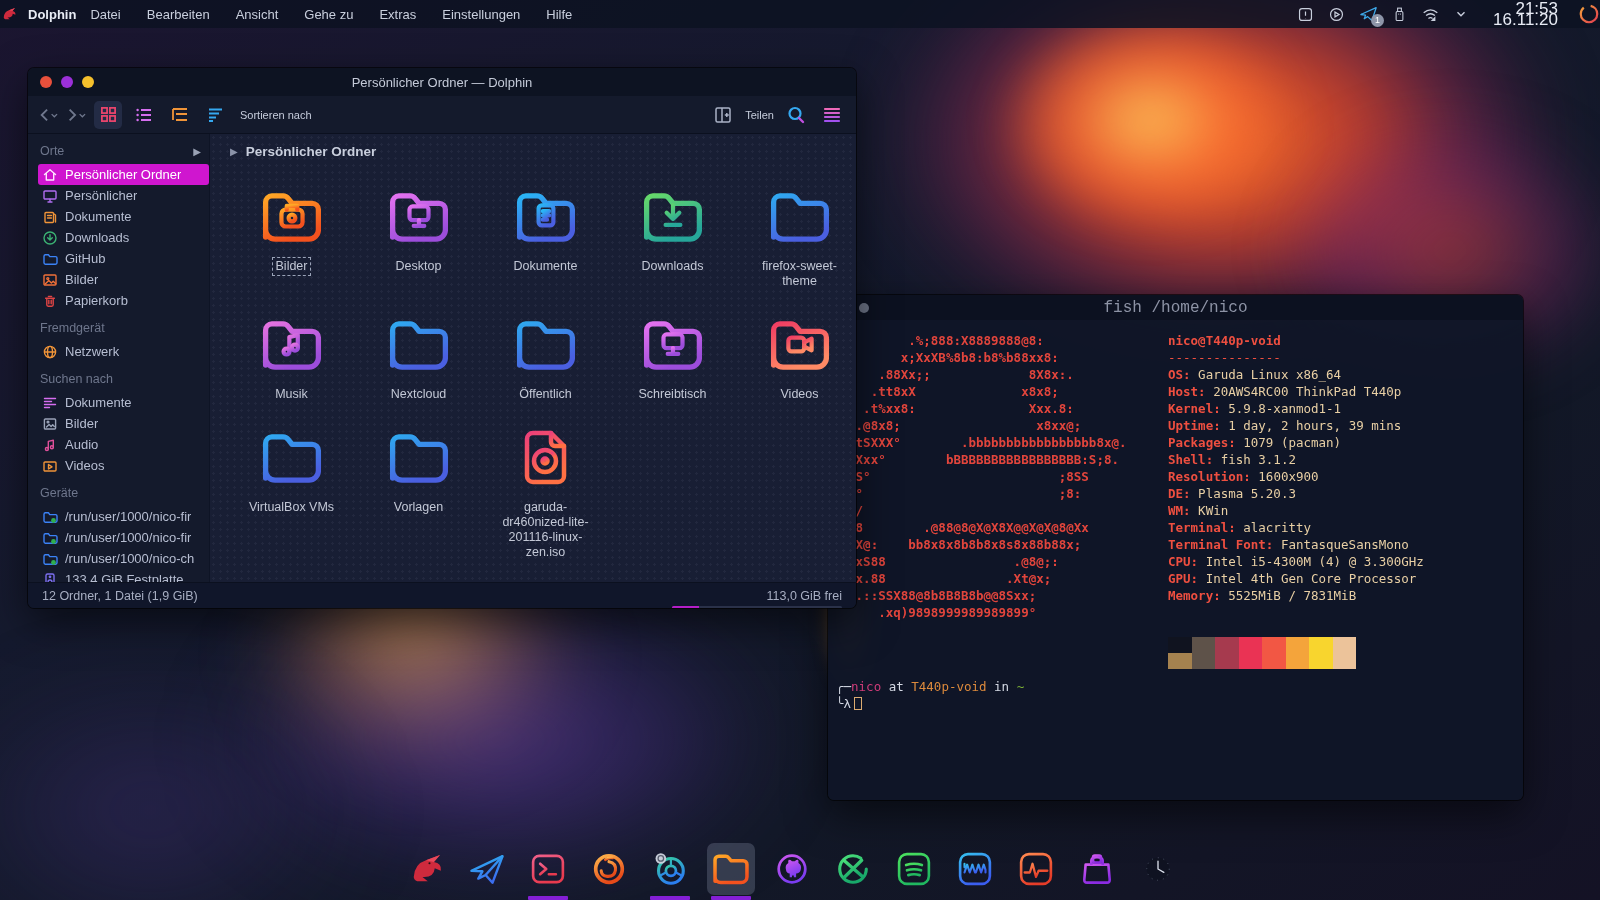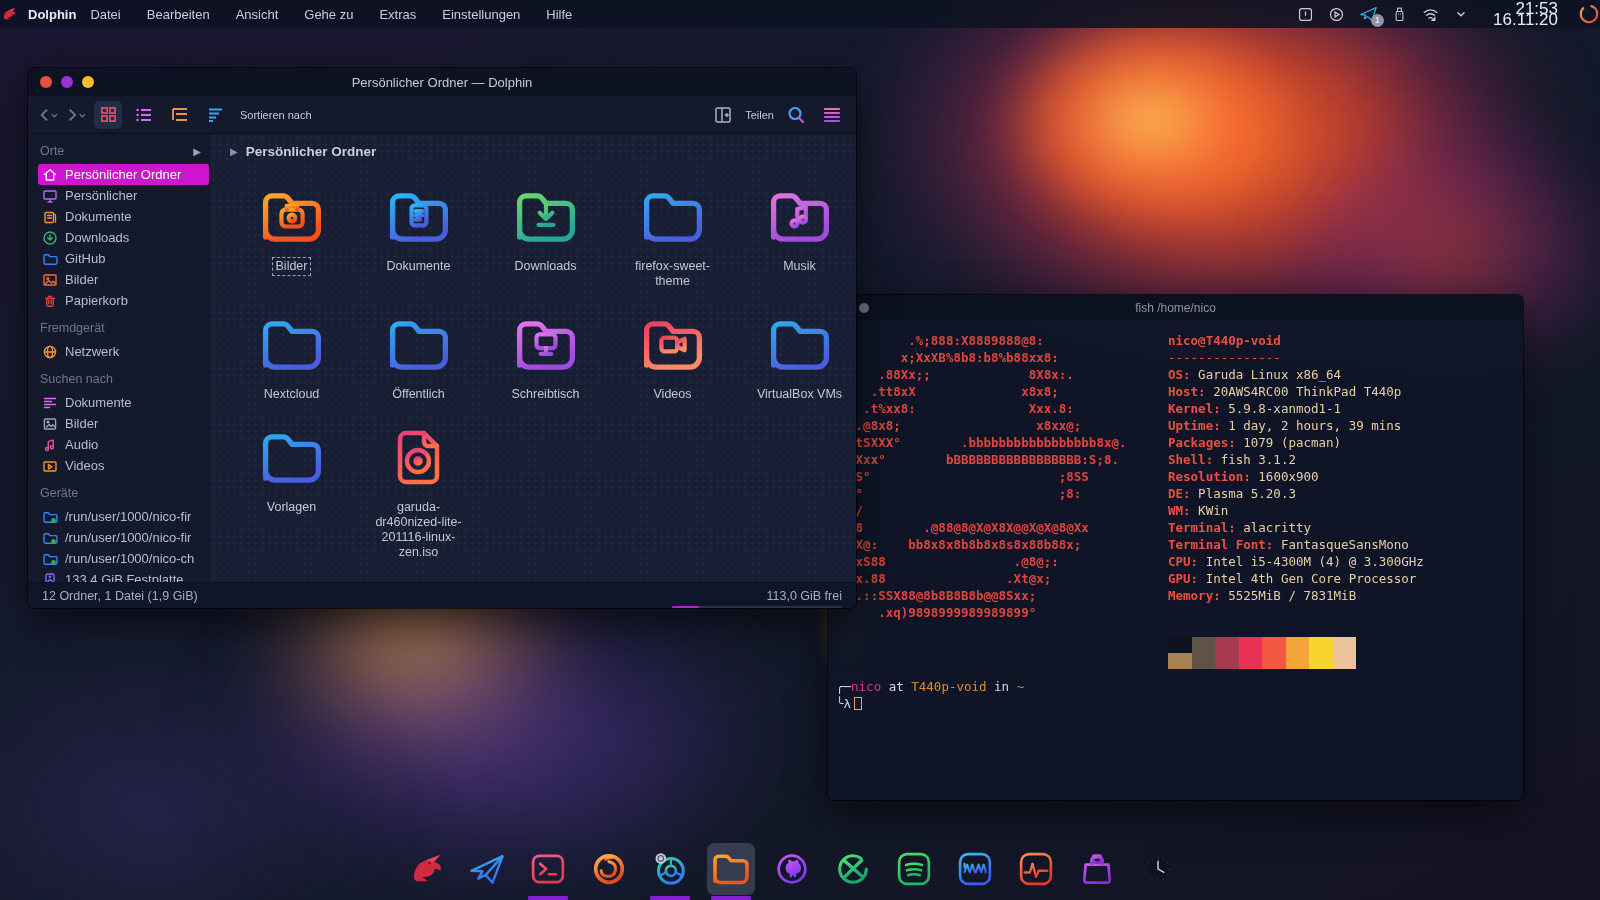"Desktop" div.fcell { html: none -> <div> <div> <svg> <defs> <linearGradient> <stop></stop> <stop></stop> </linearGradient> </defs> <g> <path></path> <g> <rect></rect> <path></path> </g> </g> </svg> </div> <div>Desktop</div> </div> }
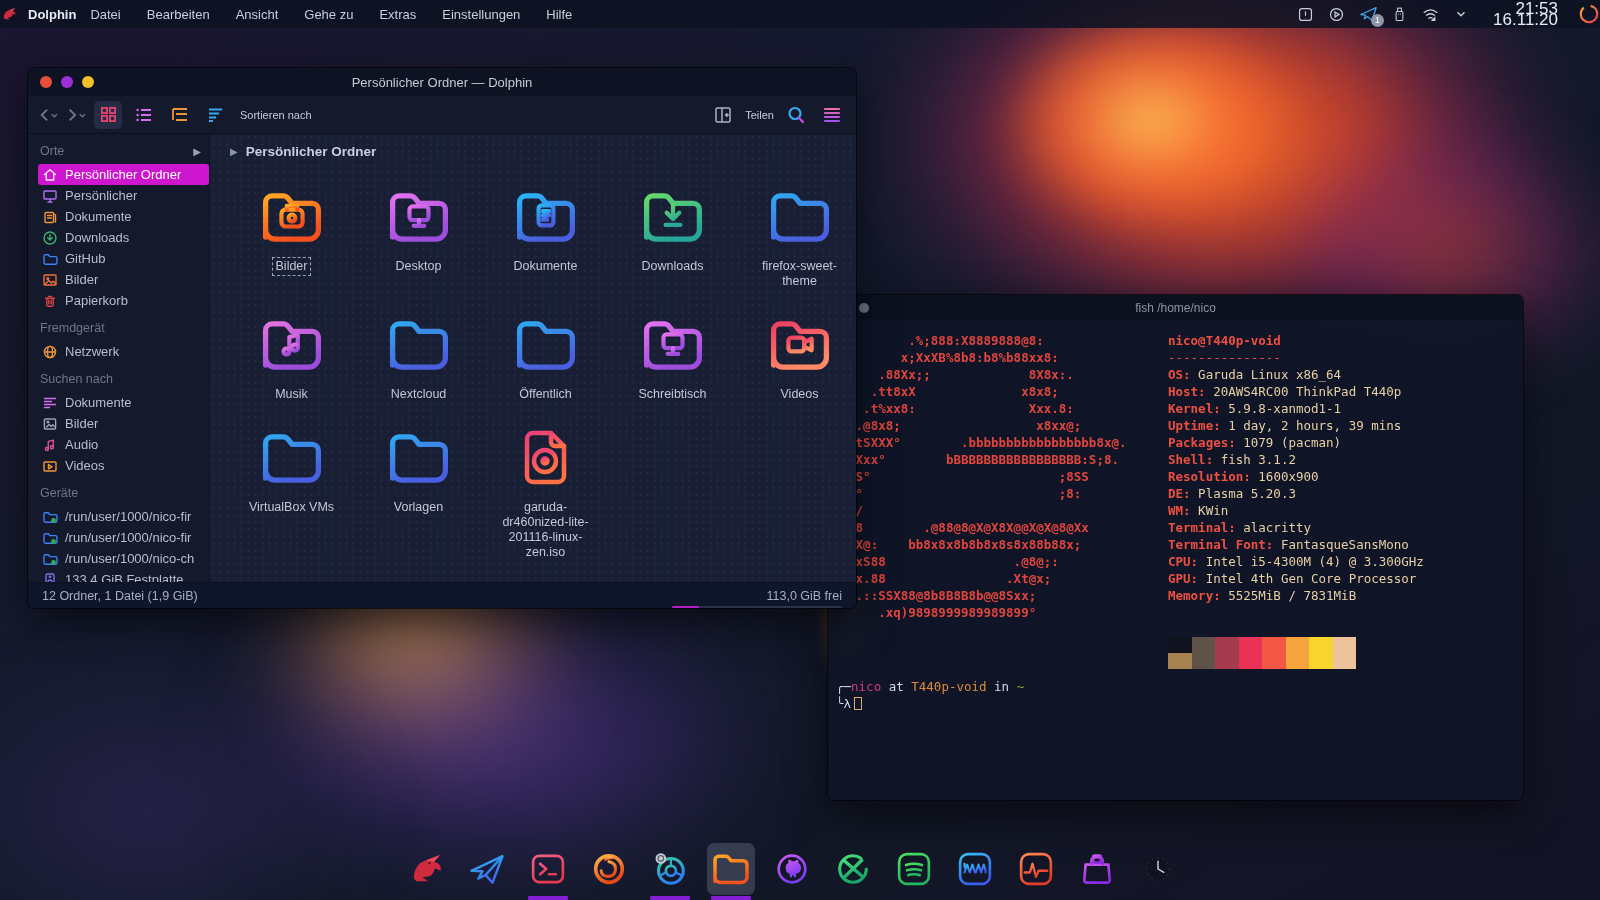"fish /home/nico" #terminal .title { font-family: none -> Liberation Mono, monospace; font-size: 12px -> 16px }
